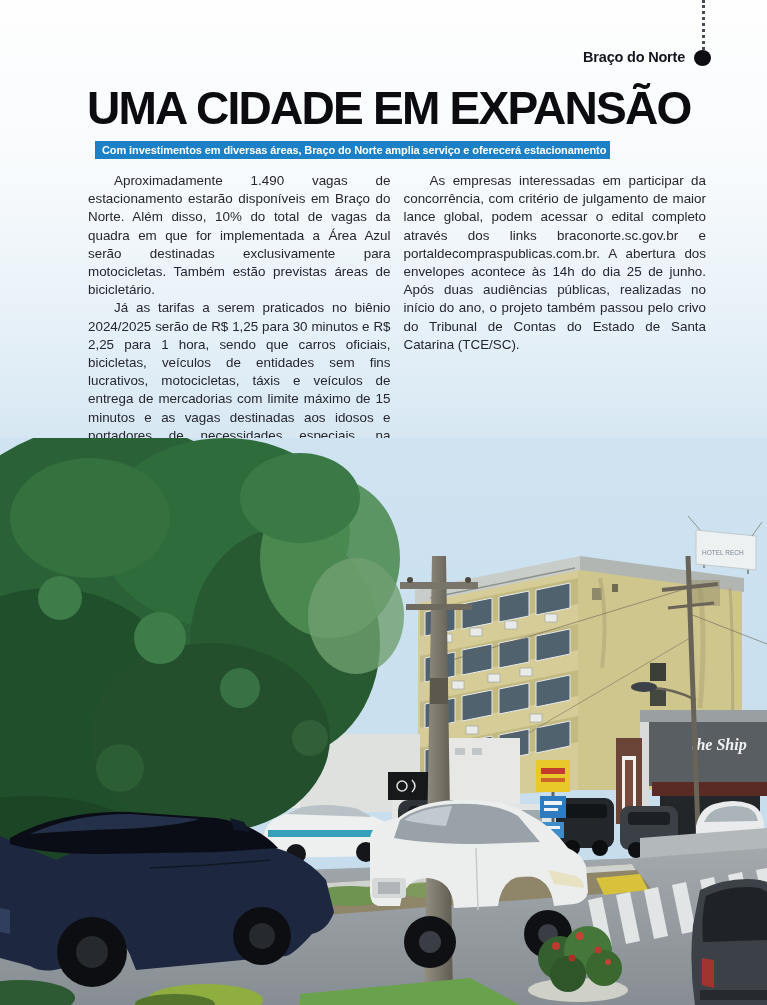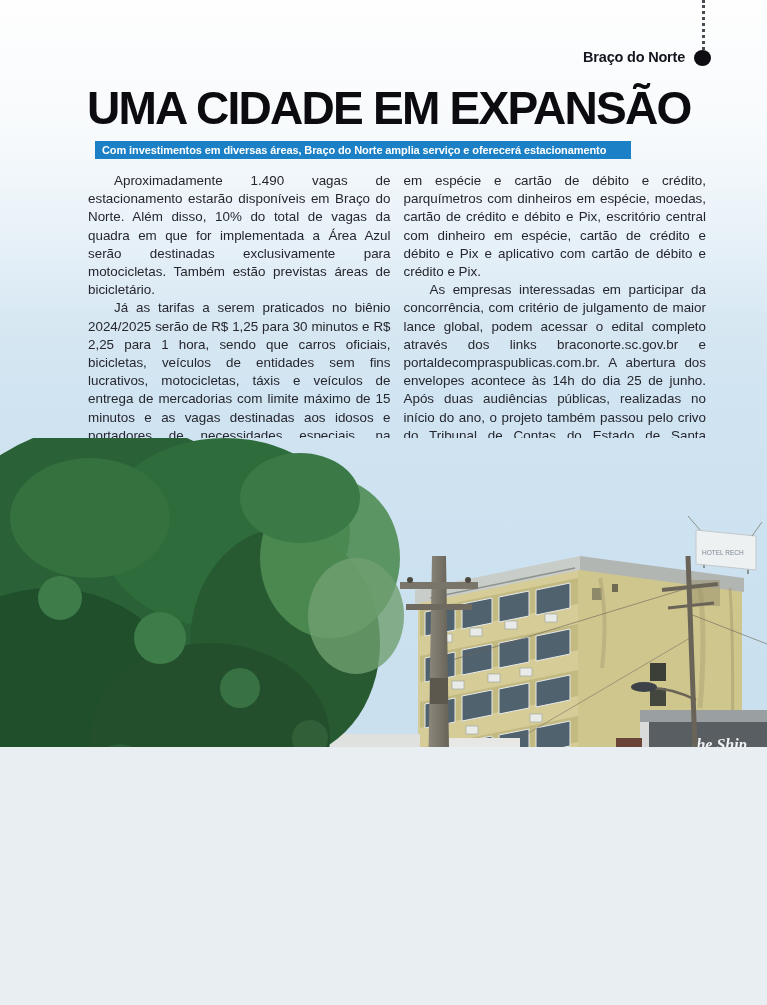"Braço do Norte" .page { height: 747px -> 1005px }
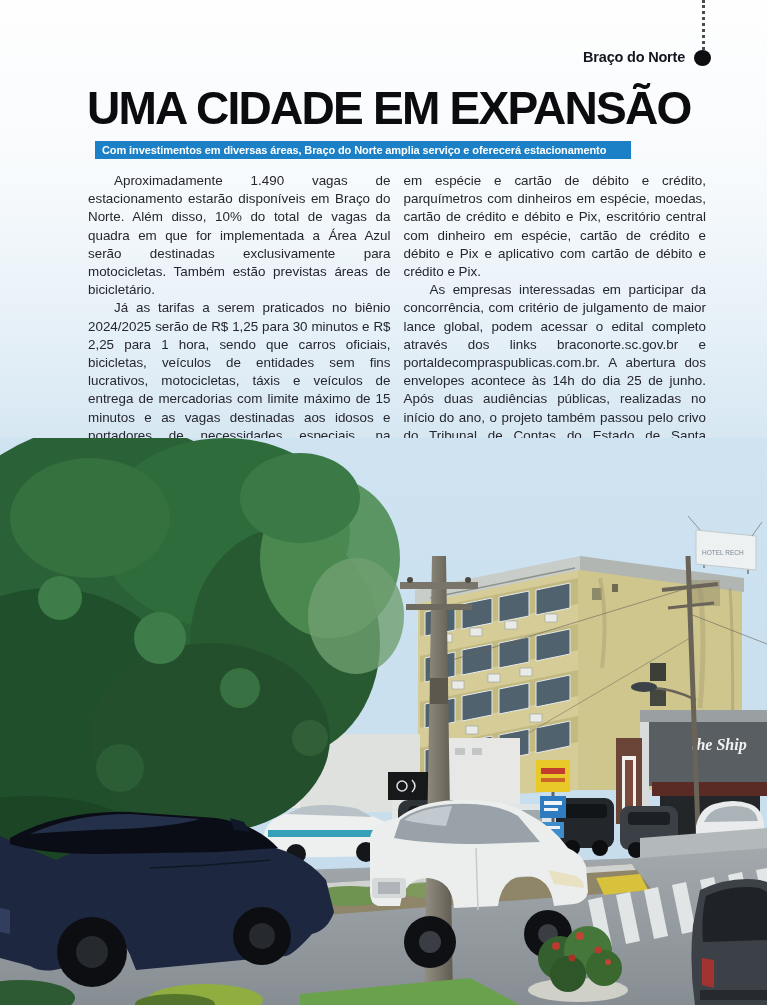"Com investimentos em diversas áreas," .subhead { padding: 3px 25px 3px 7px -> 3px 4px 3px 7px }
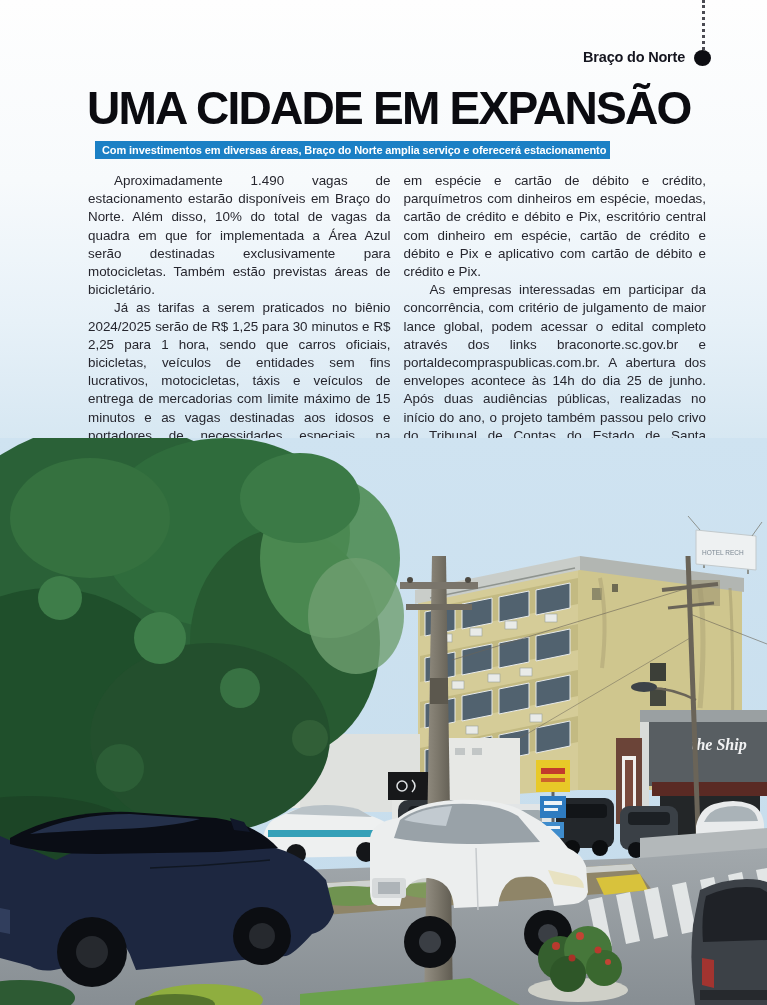"em espécie e cartão de" p { html: <p>em espécie e cartão de débito e crédito, parquímetros com dinheiros em espécie, moedas, cartão de crédito e débito e Pix, escritório central com dinheiro em espécie, cartão de crédito e débito e Pix e aplicativo com cartão de débito e crédito e Pix.</p> -> none }
